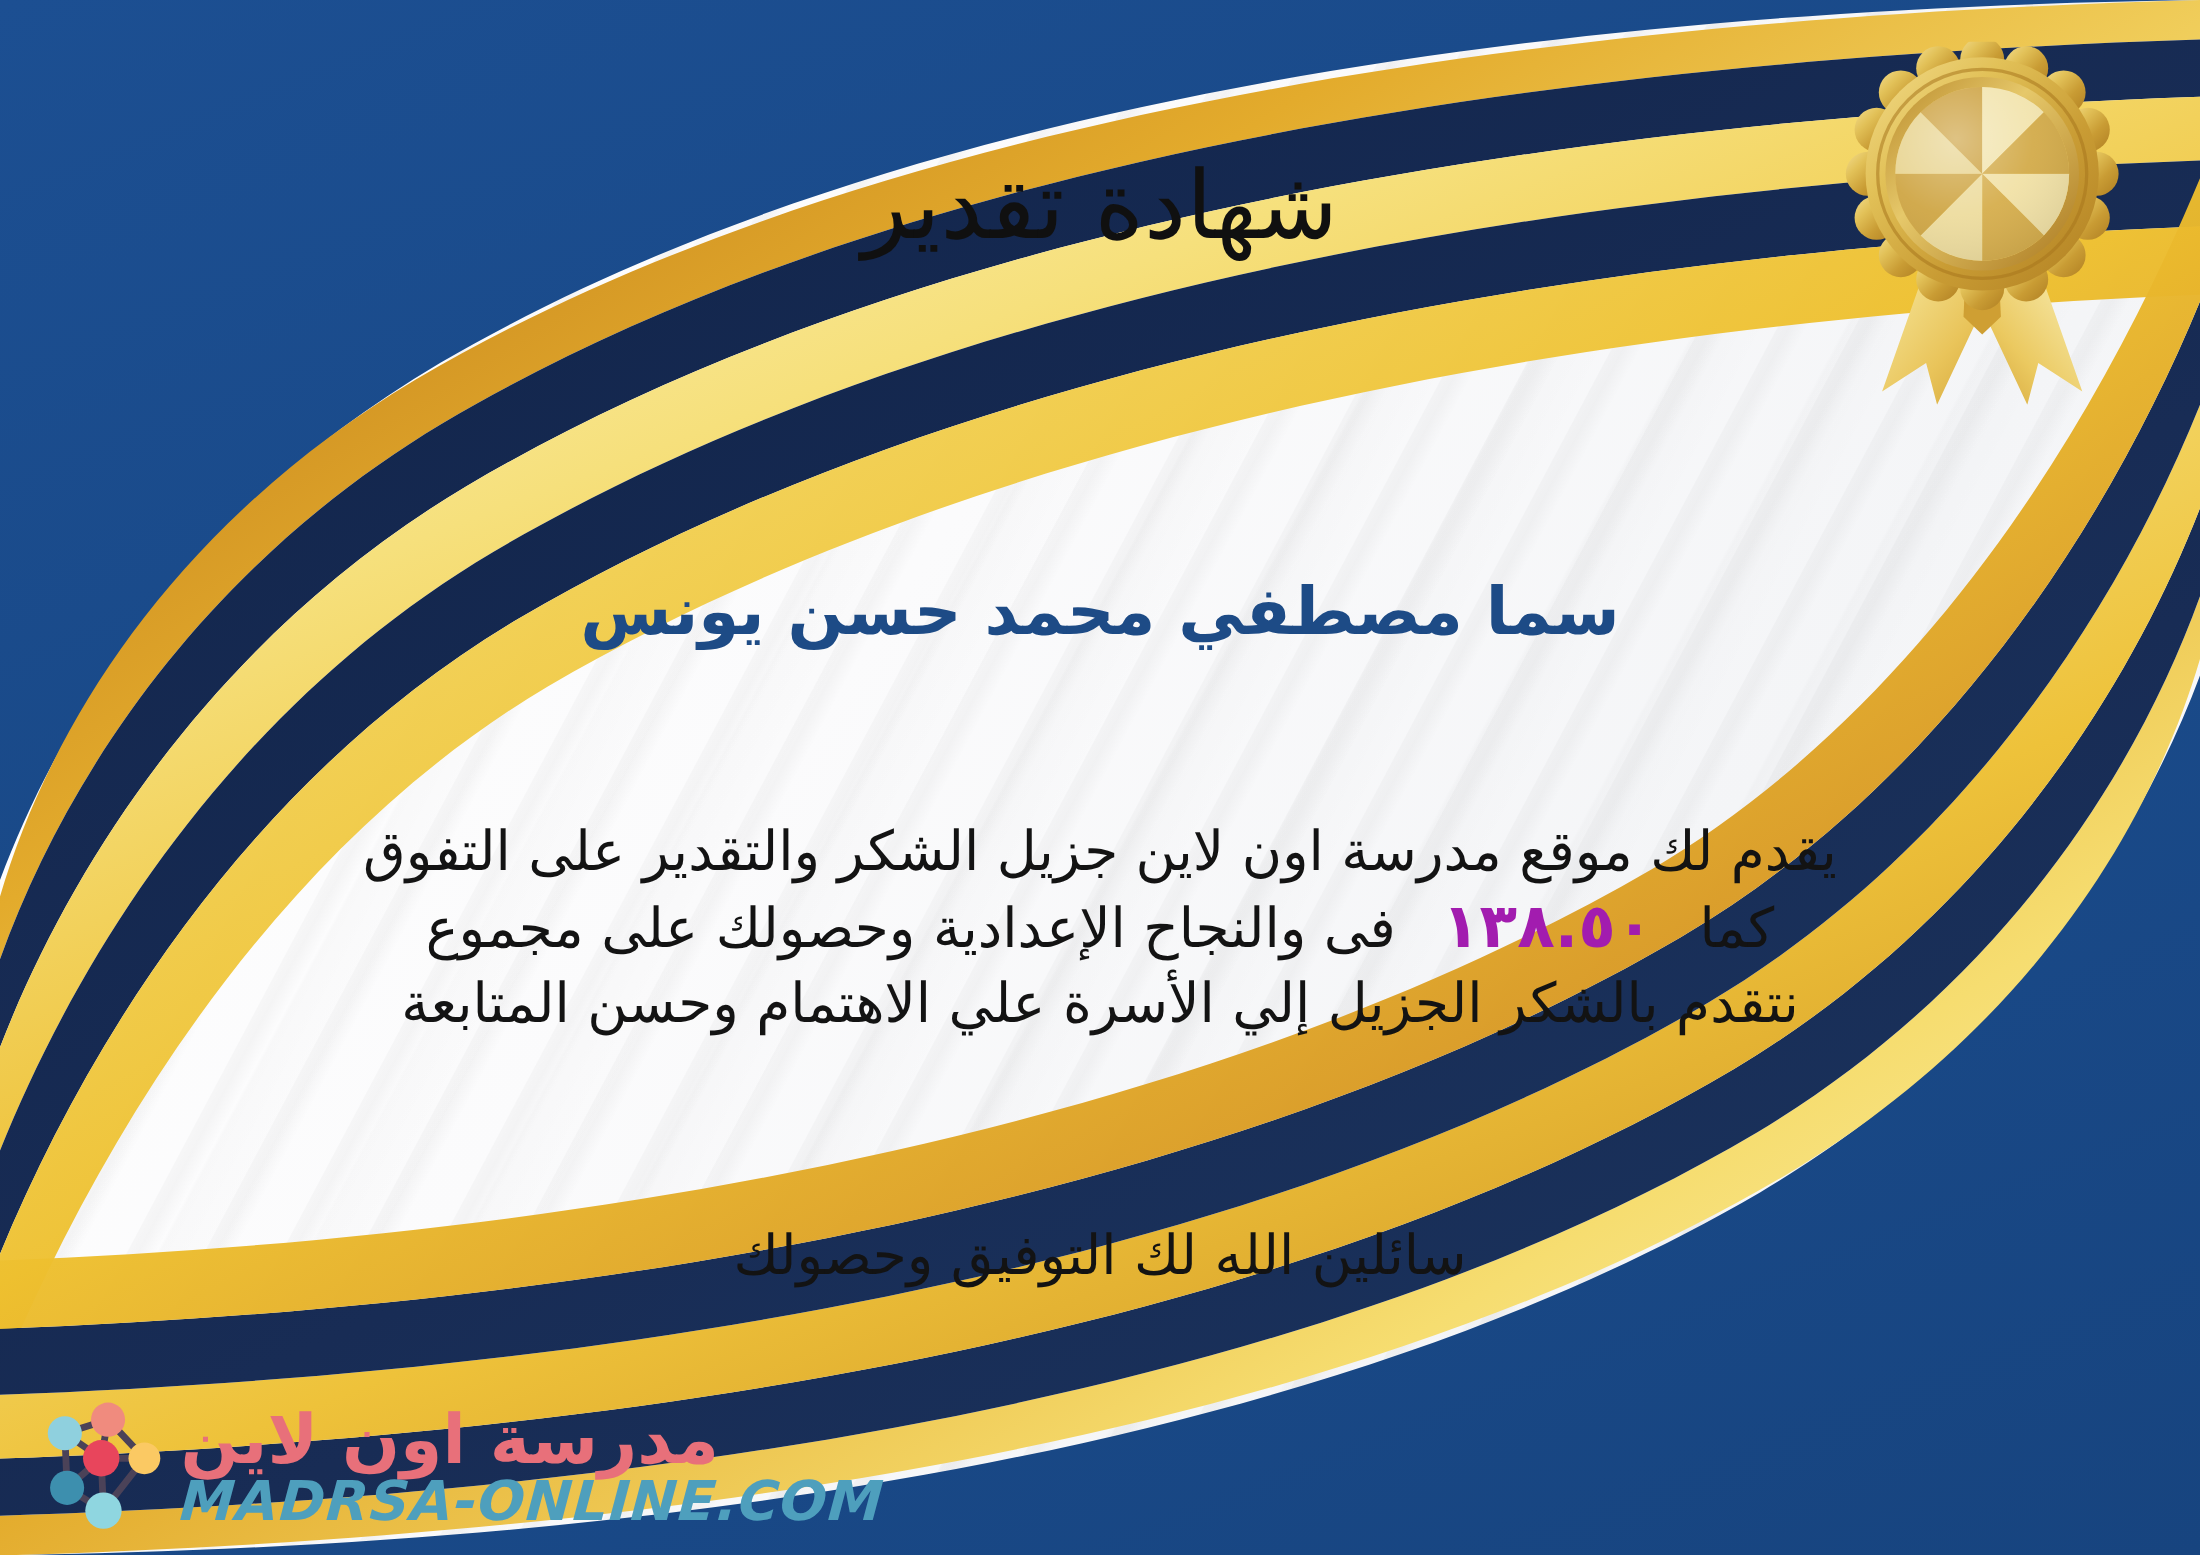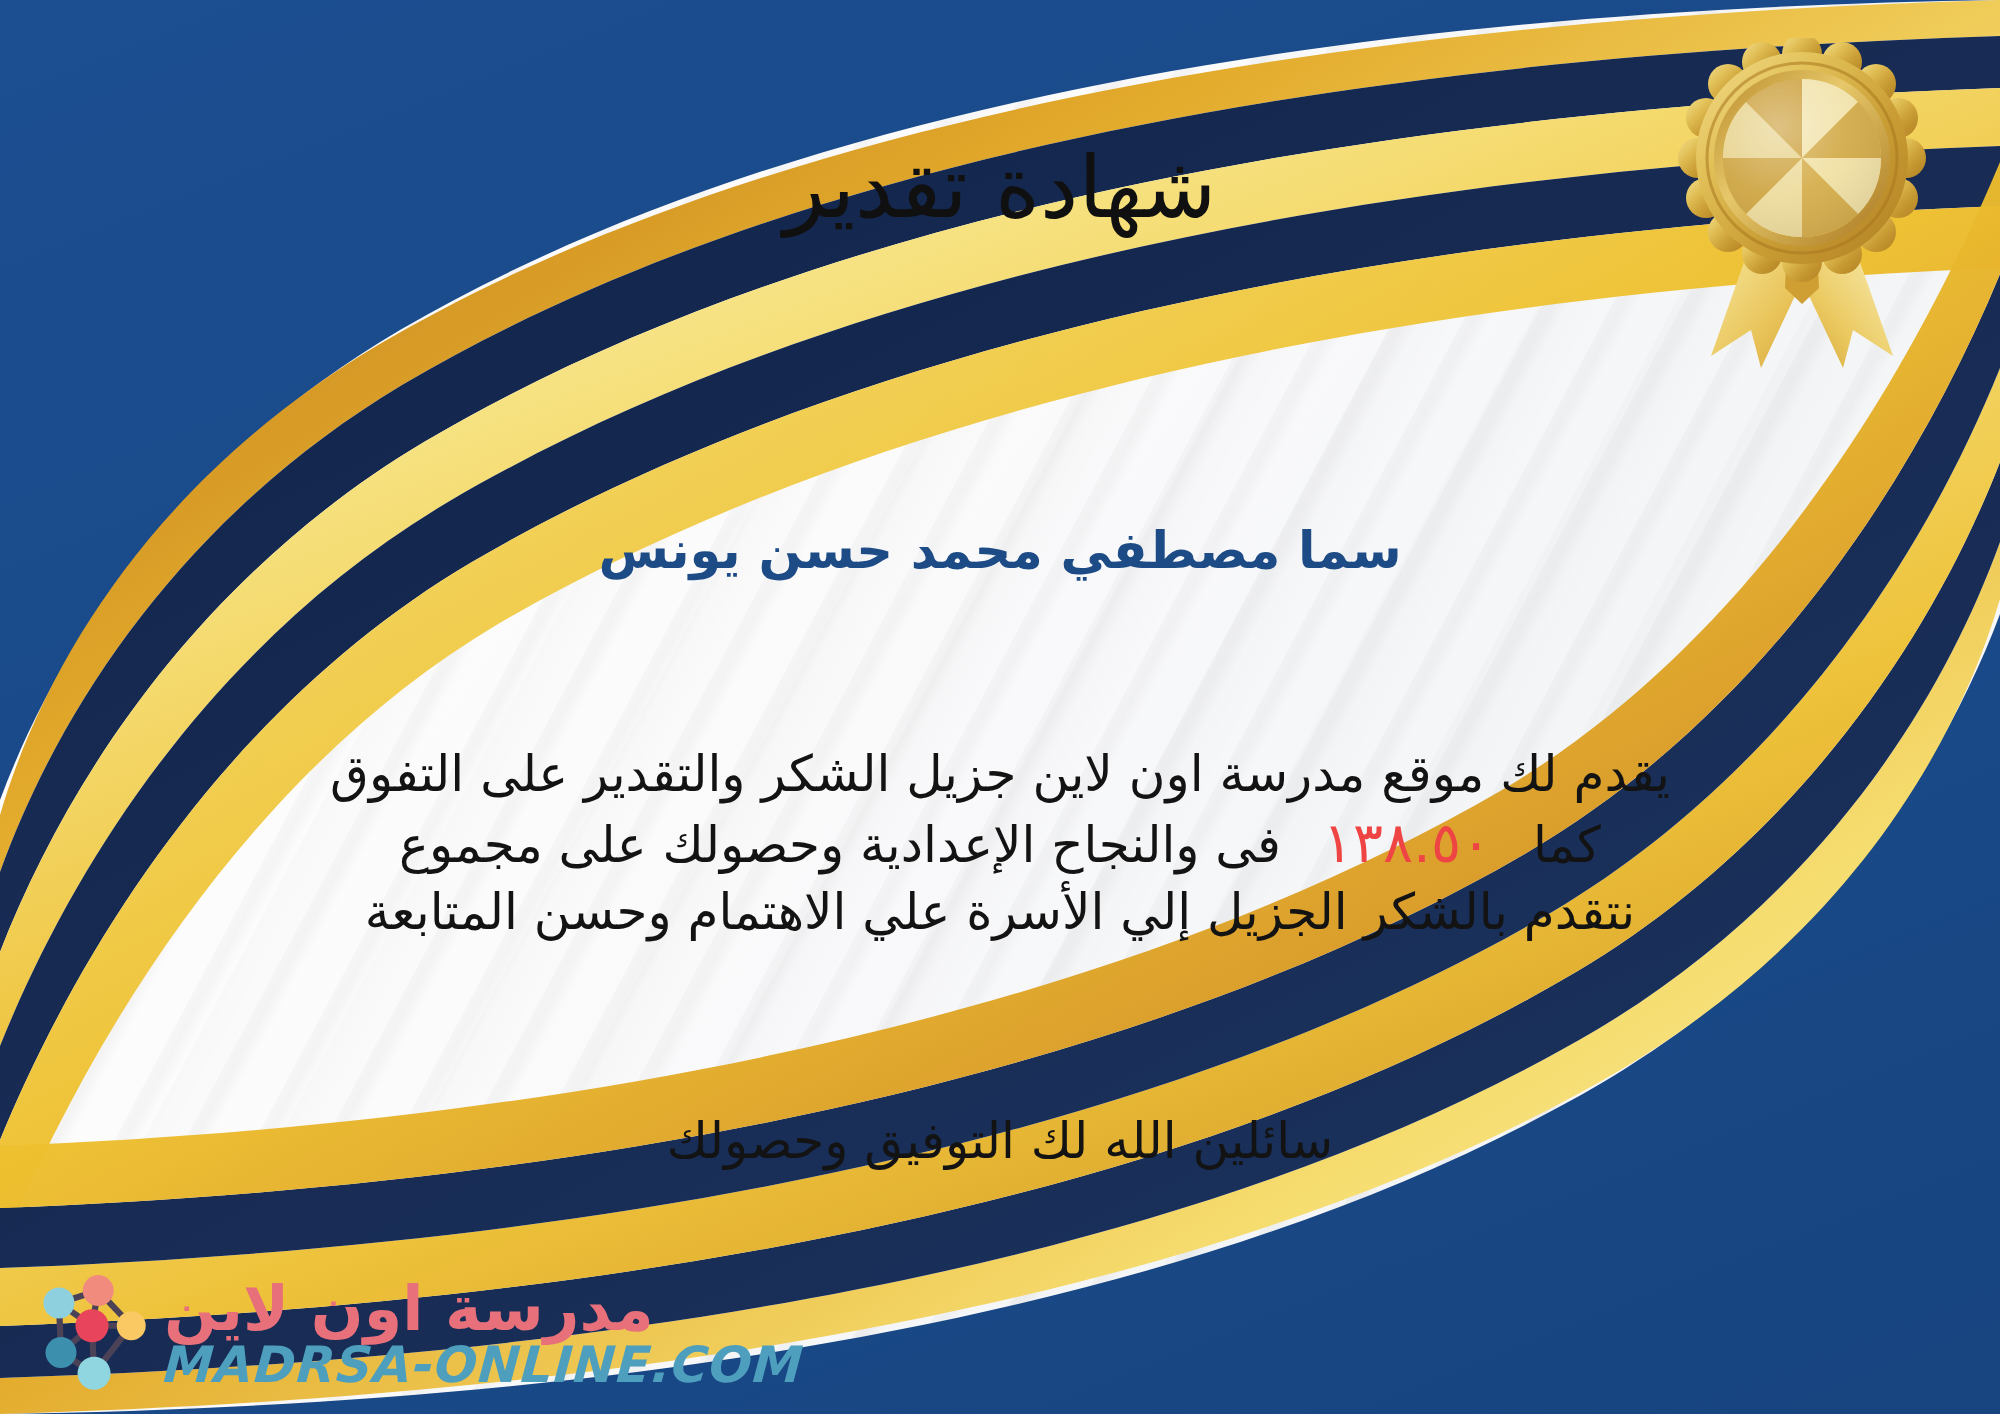"سما مصطفي محمد حسن يونس" .student-name { font-size: 51px -> 60px }
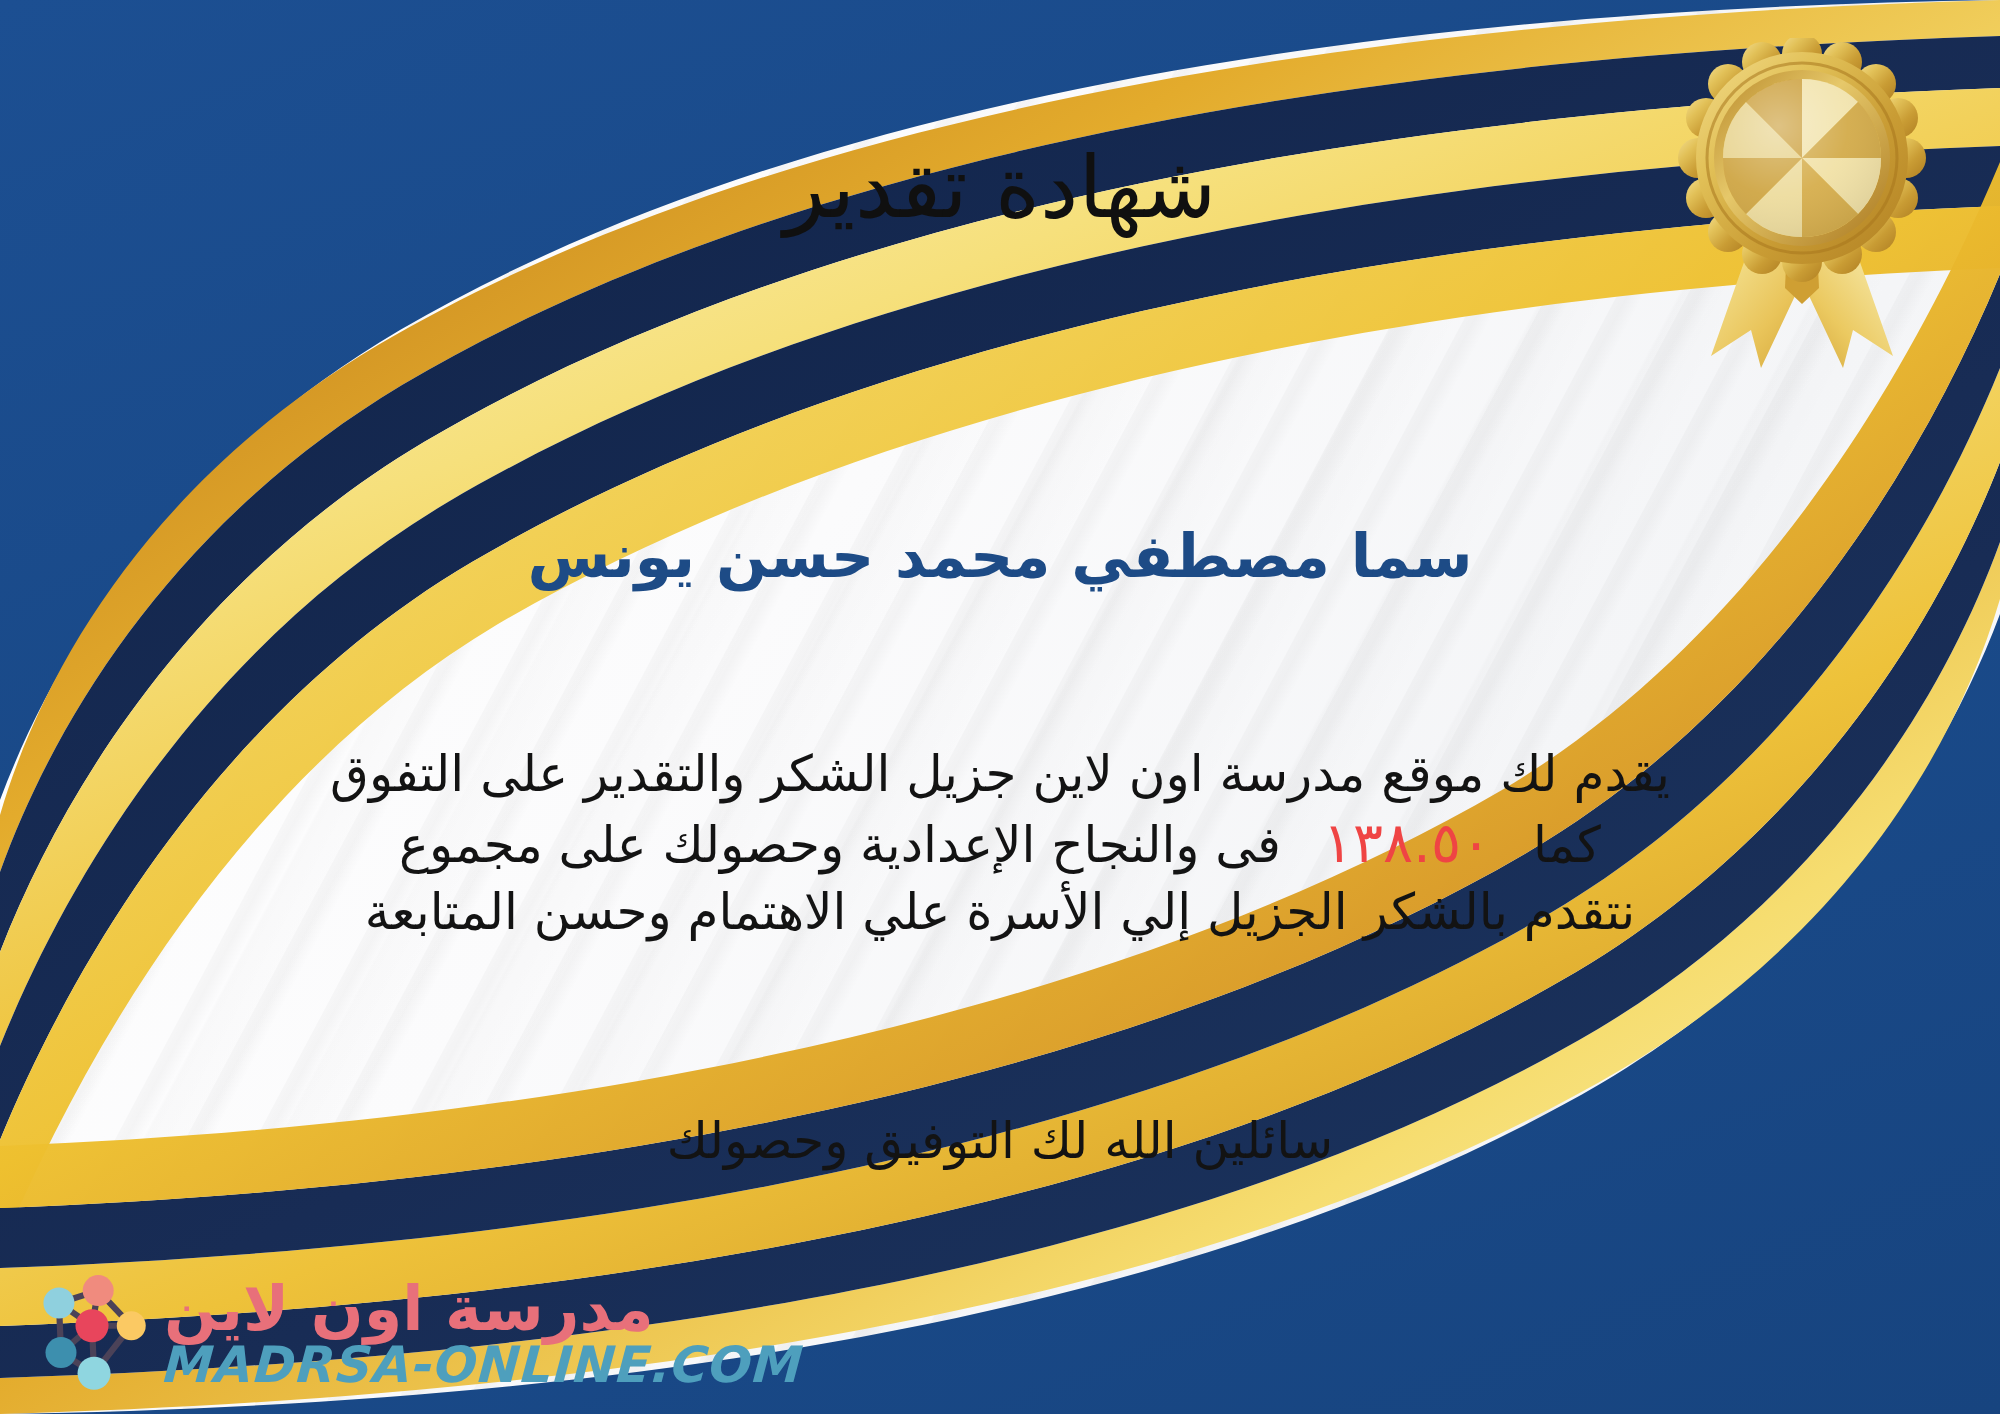"١٣٨.٥٠" .grade { color: #ef4444 -> #a21caf; font-weight: 400 -> 700 }
